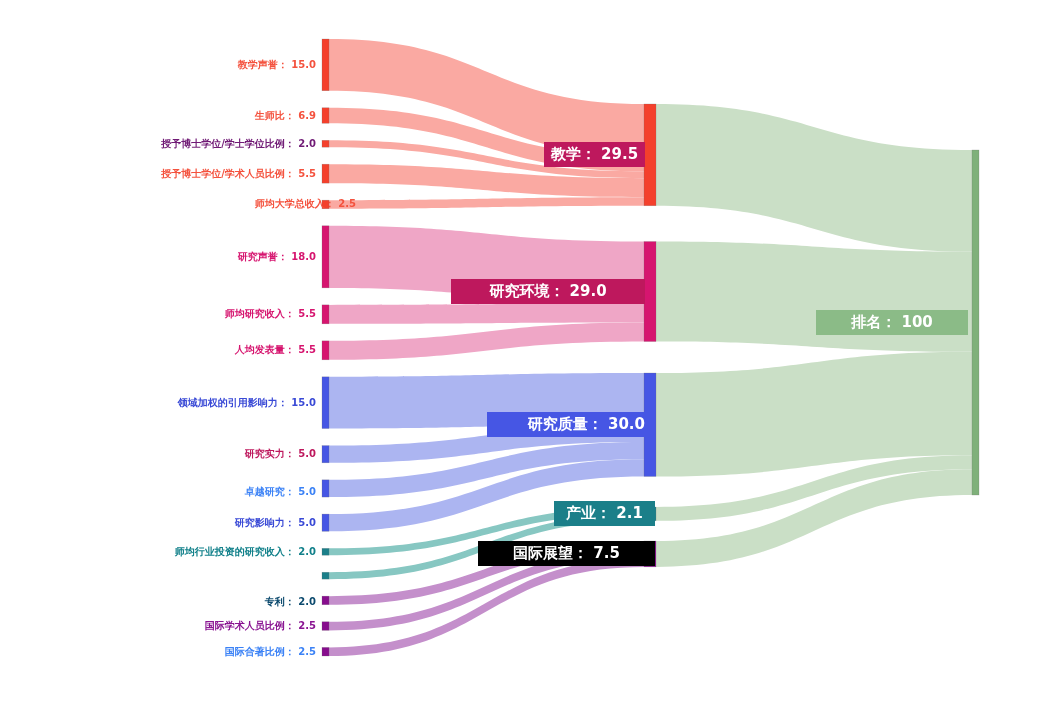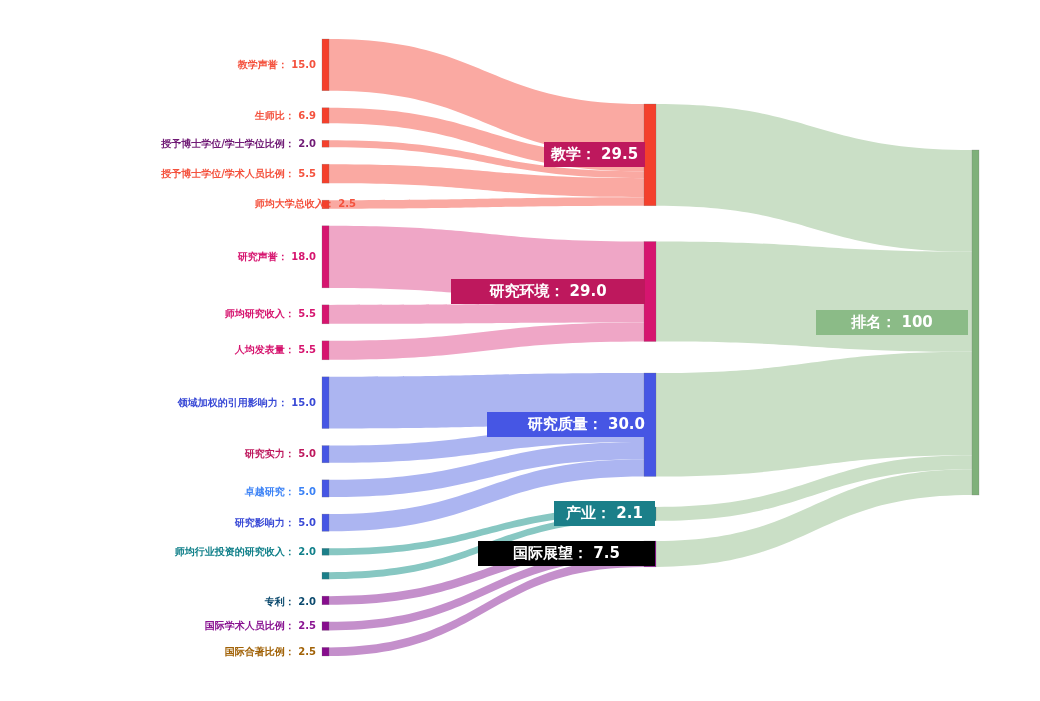"国际合著比例： 2.5" div.lbl-left { color: #a16207 -> #3b82f6 }
